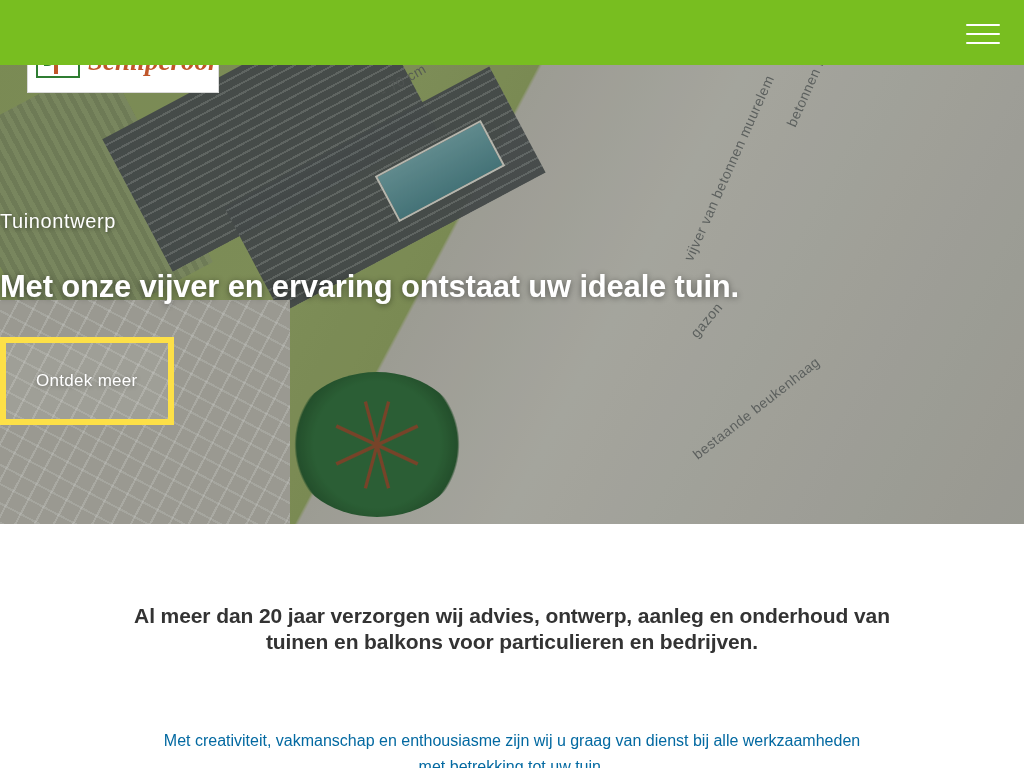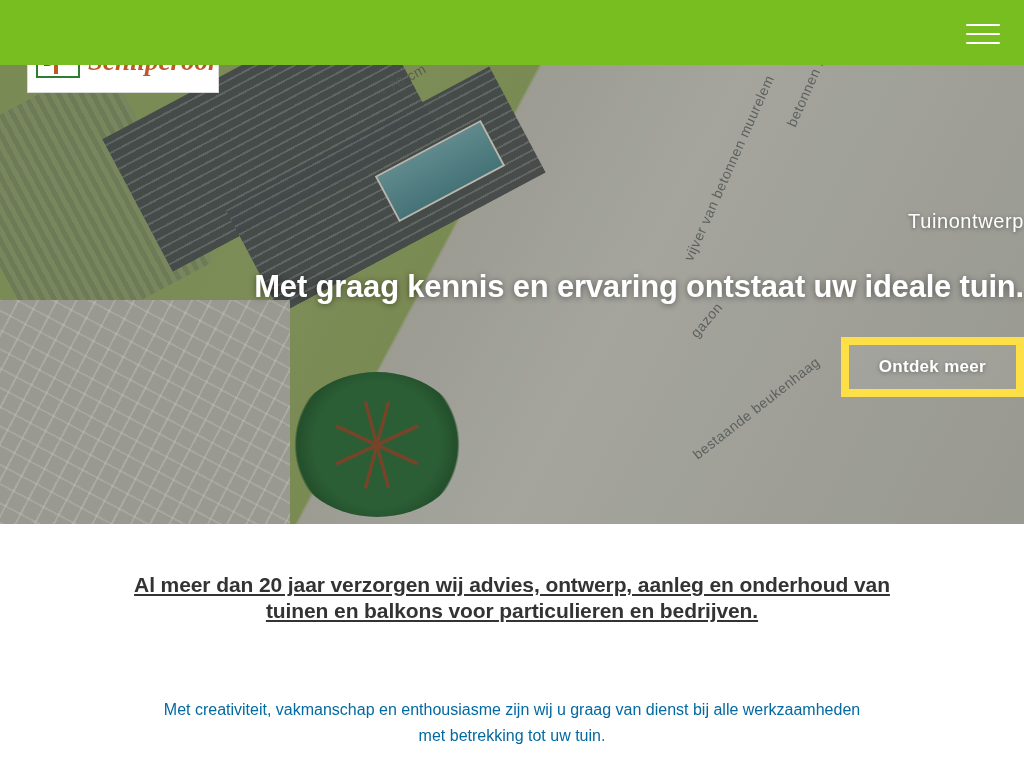"Tuinontwerp" .hero-content { text-align: right -> left }
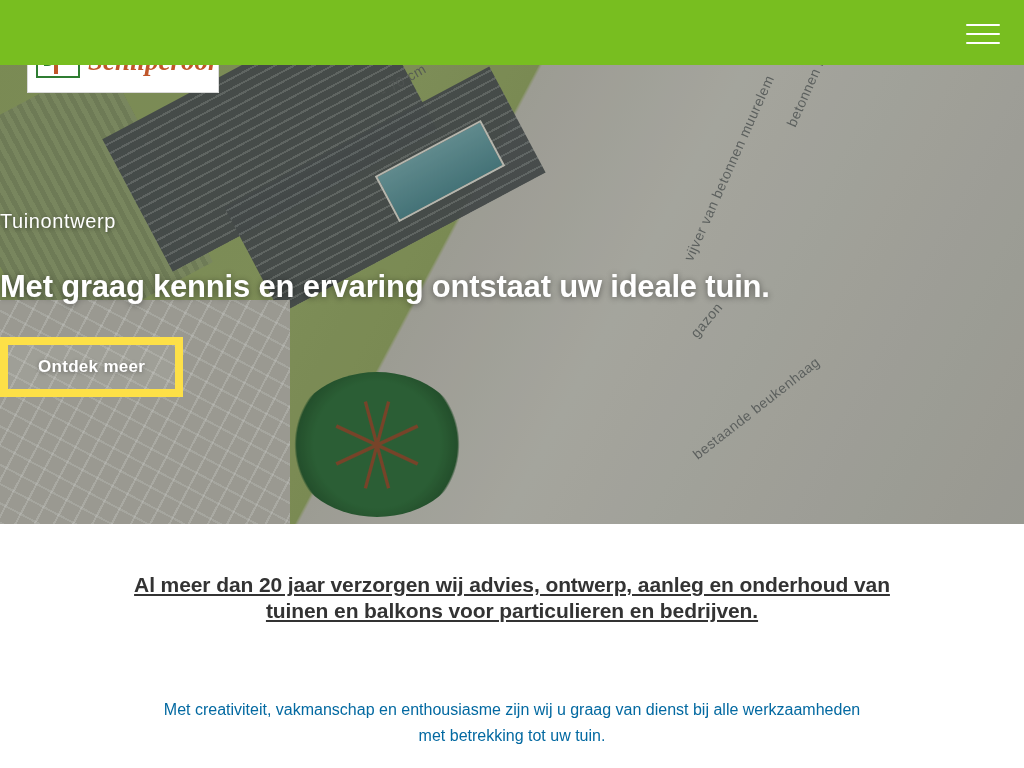"Met graag kennis en ervaring" div.hero-title { text: graag kennis -> onze vijver }
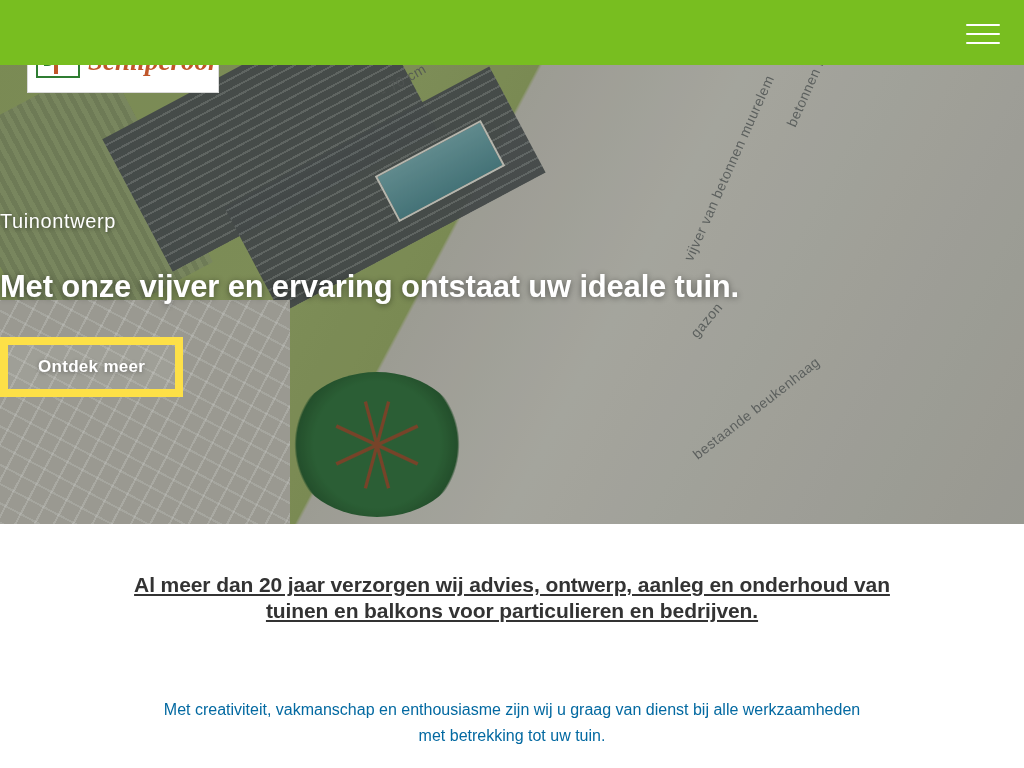"Ontdek meer" .hero-btn { border: 8px solid #fde047 -> 6px solid #fde047; font-weight: bold -> none; padding: 12px 30px -> 28px 30px }
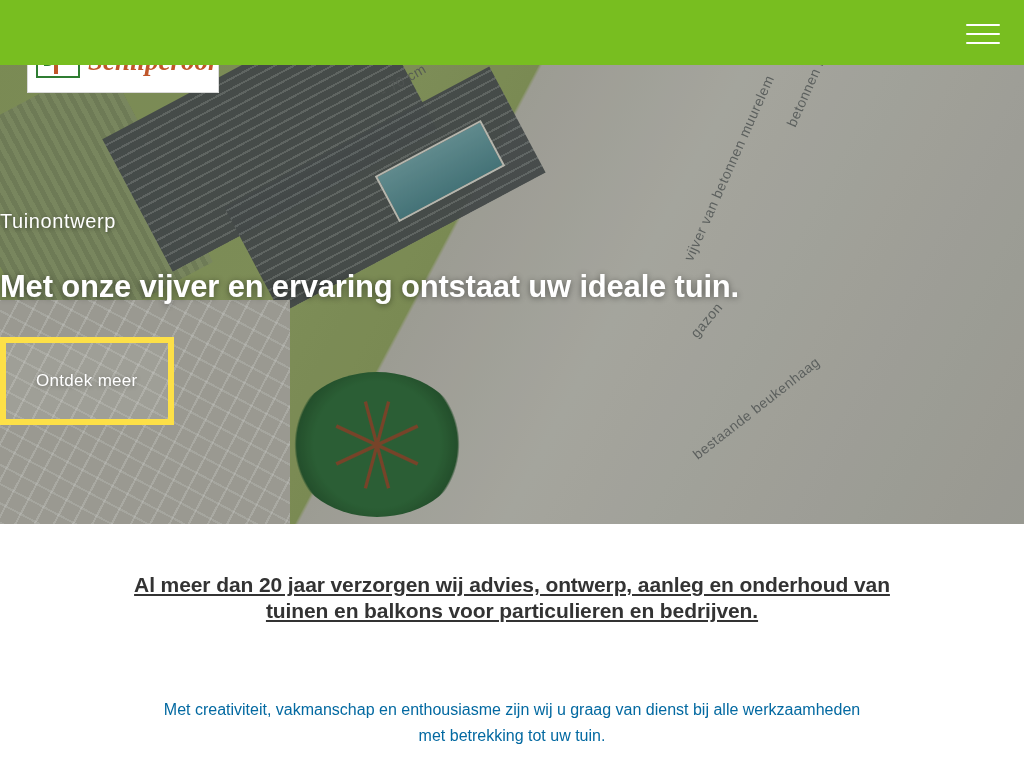"Al meer dan 20 jaar" .intro-lead { margin: 48px auto 0 -> 79px auto 0; text-decoration: underline -> none }
